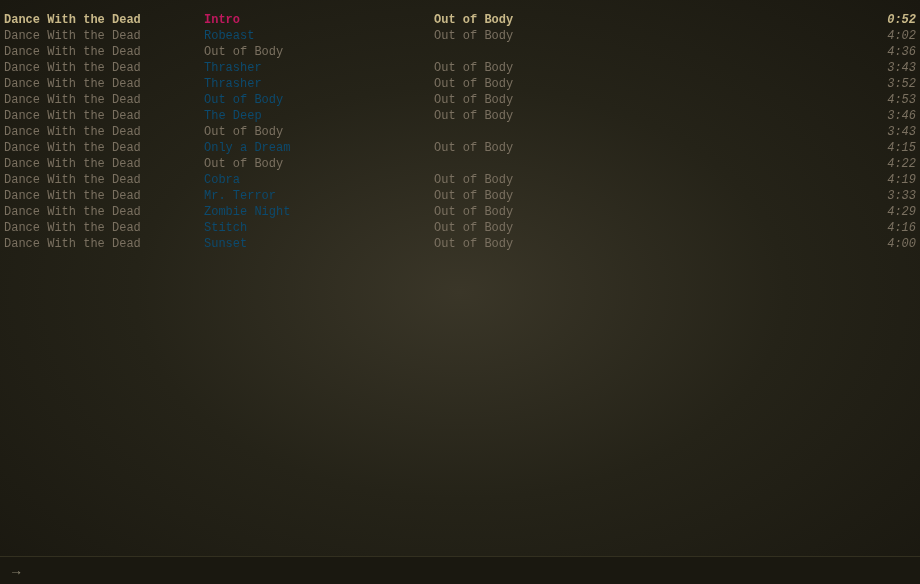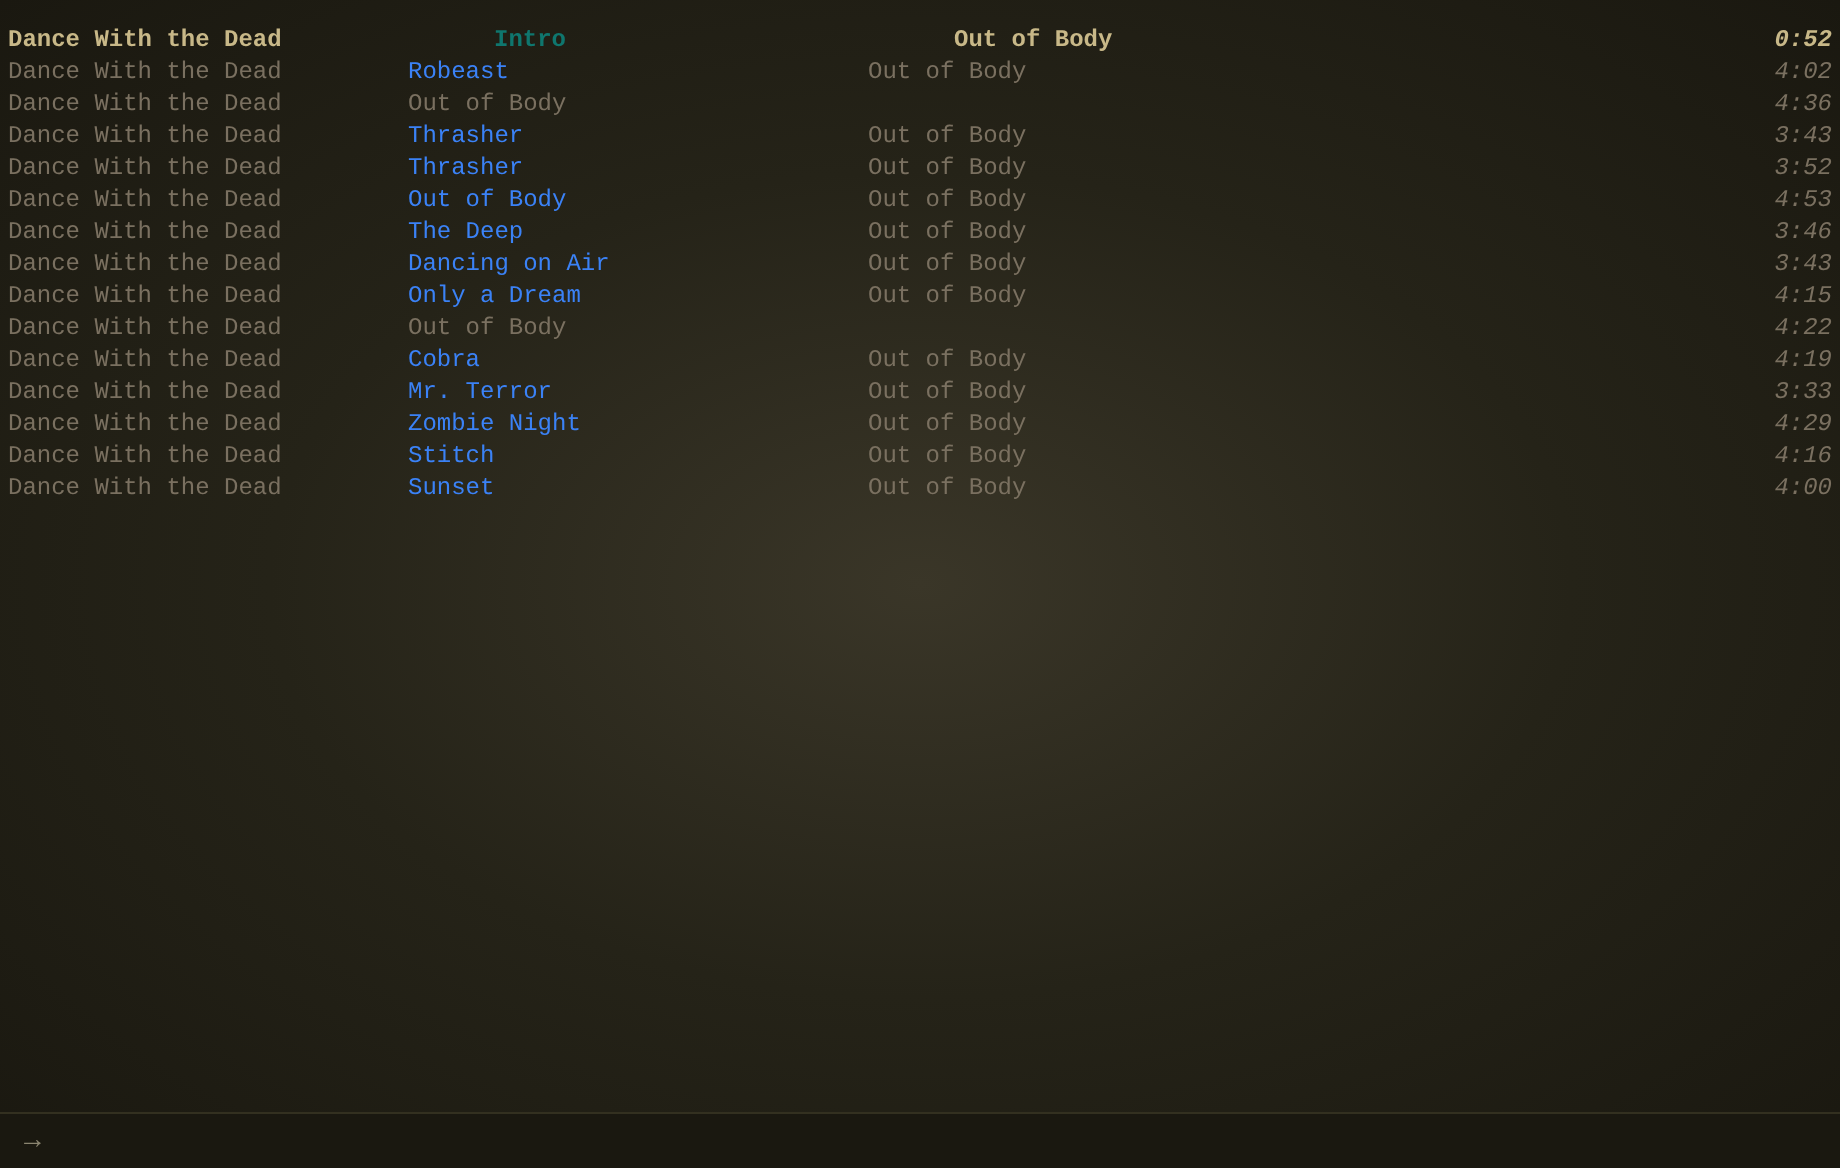"Intro" .table-row:first-child .col-title { color: #0f766e -> #be185d; margin-left: 43px -> none }
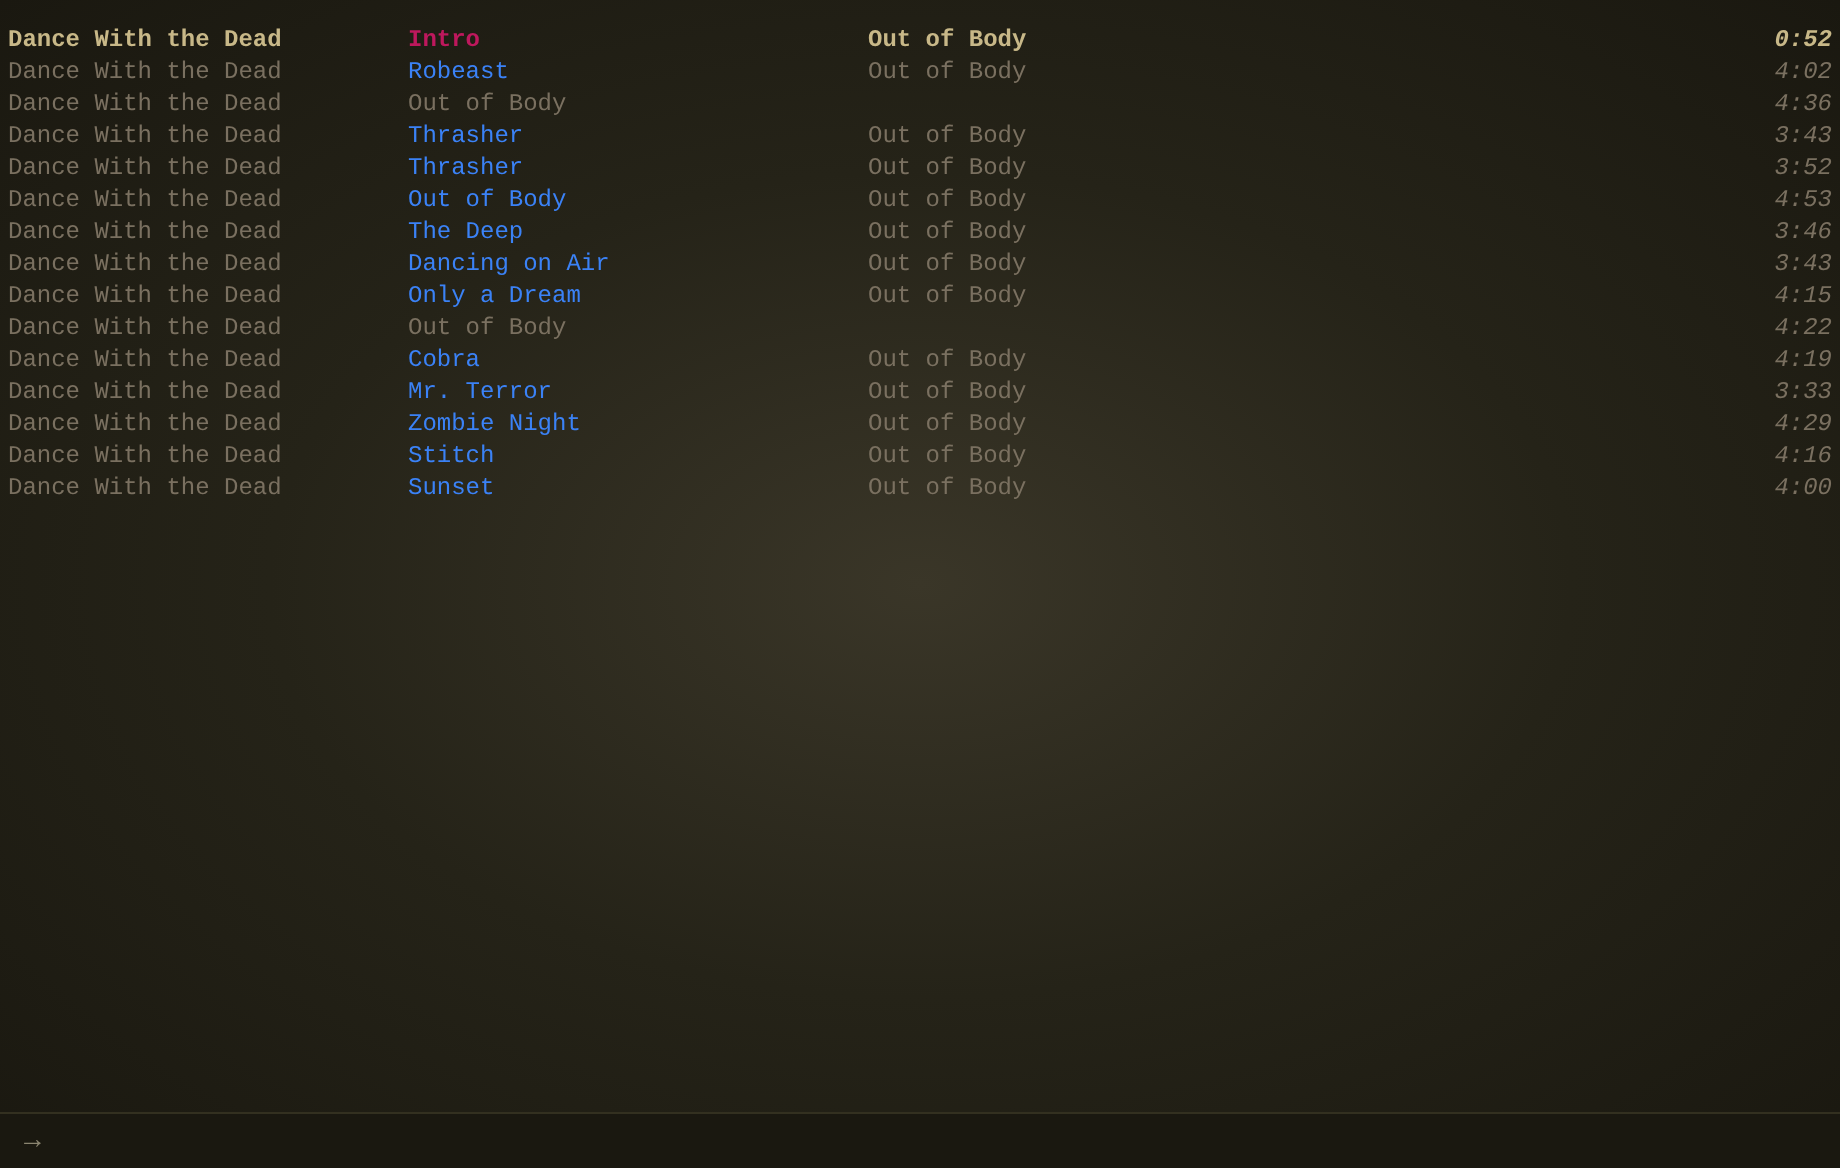"Robeast" .col-title { color: #3b82f6 -> #0c4a6e }
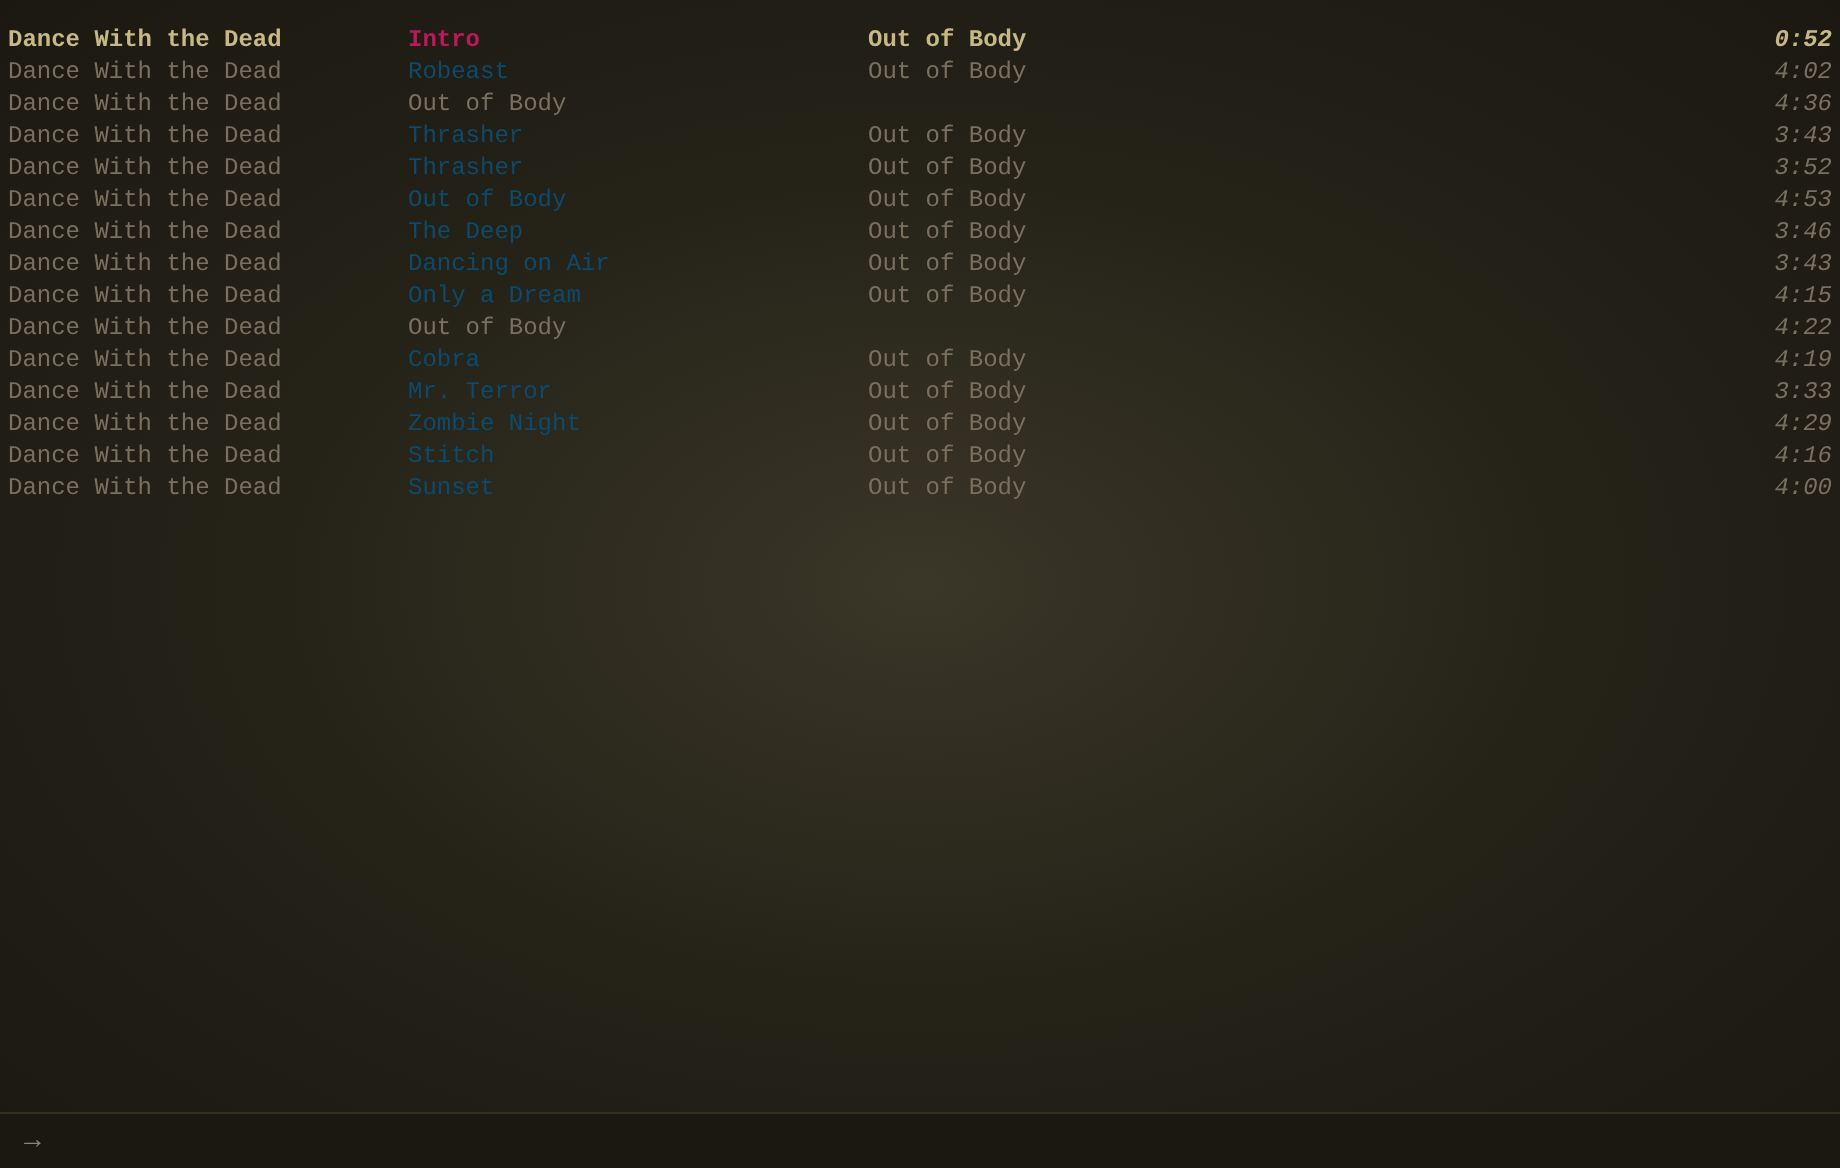"Dancing on Air" span.col-title { html: <span>Dancing on Air</span> -> none }
